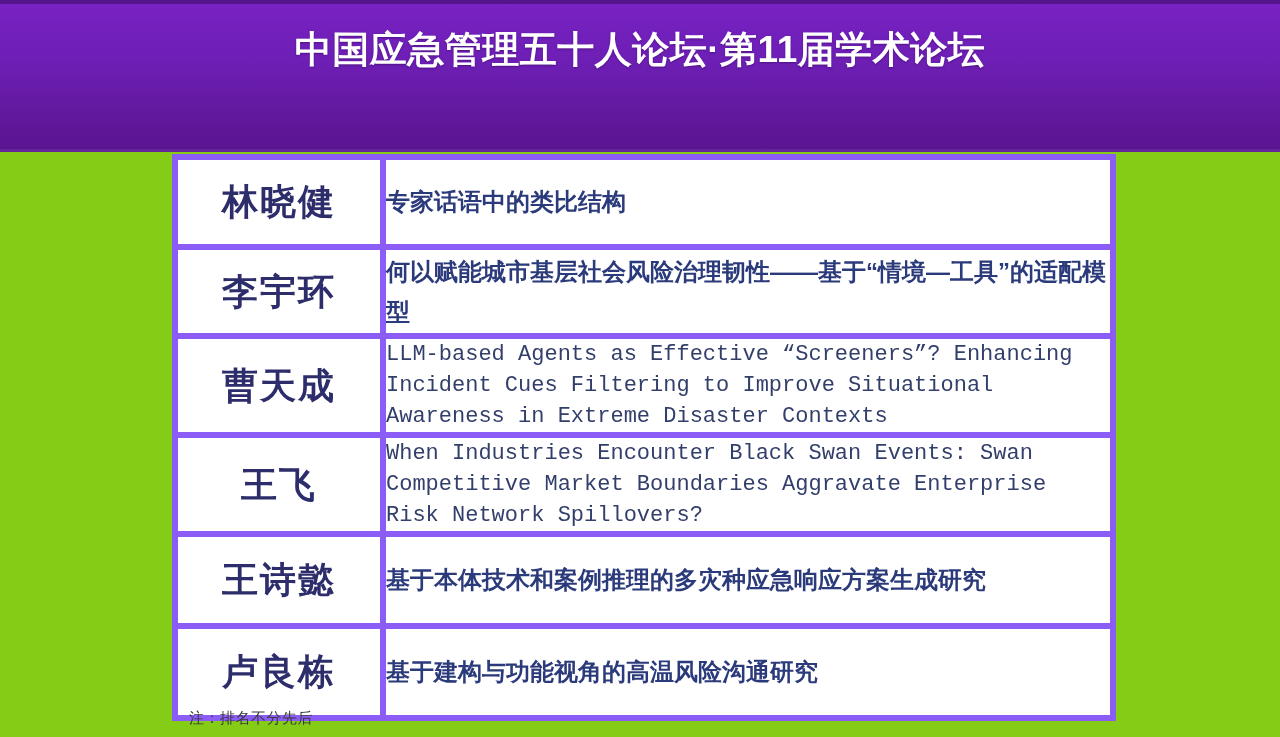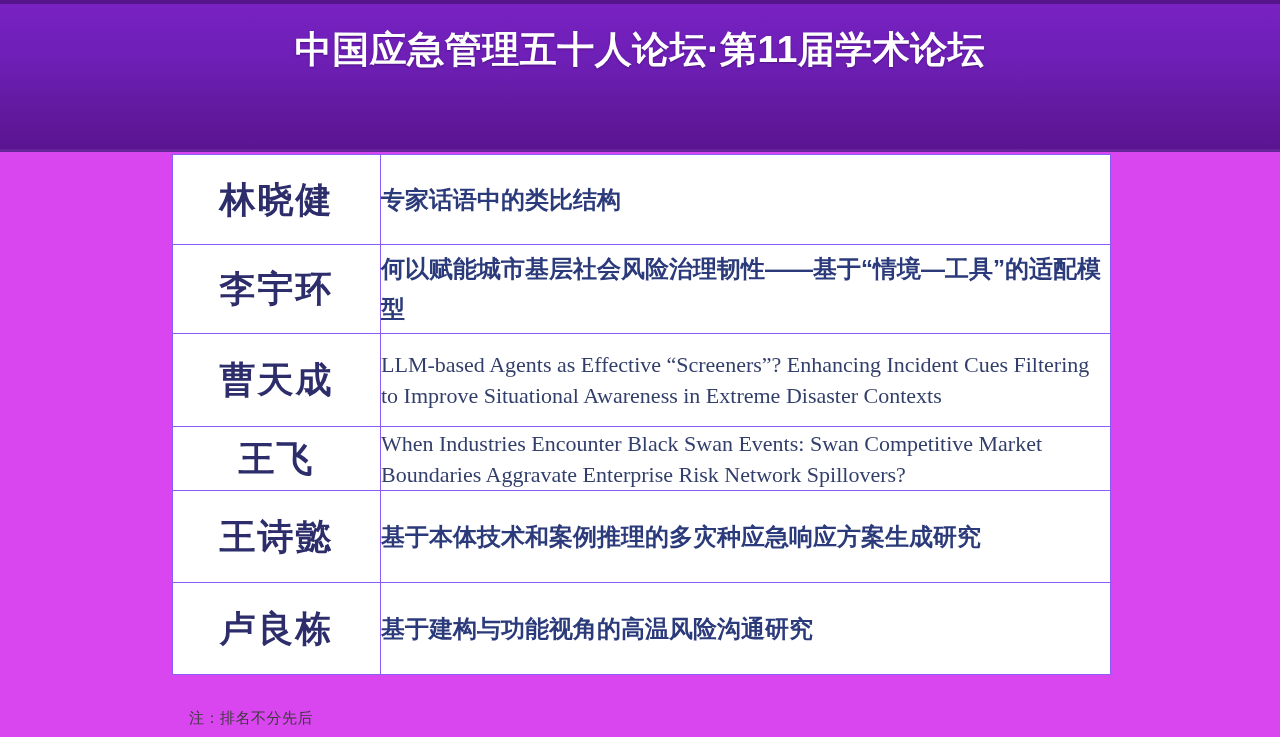"中国应急管理五十人论坛·第11届学术论坛" .slide { background: #d946ef -> #84cc16 }
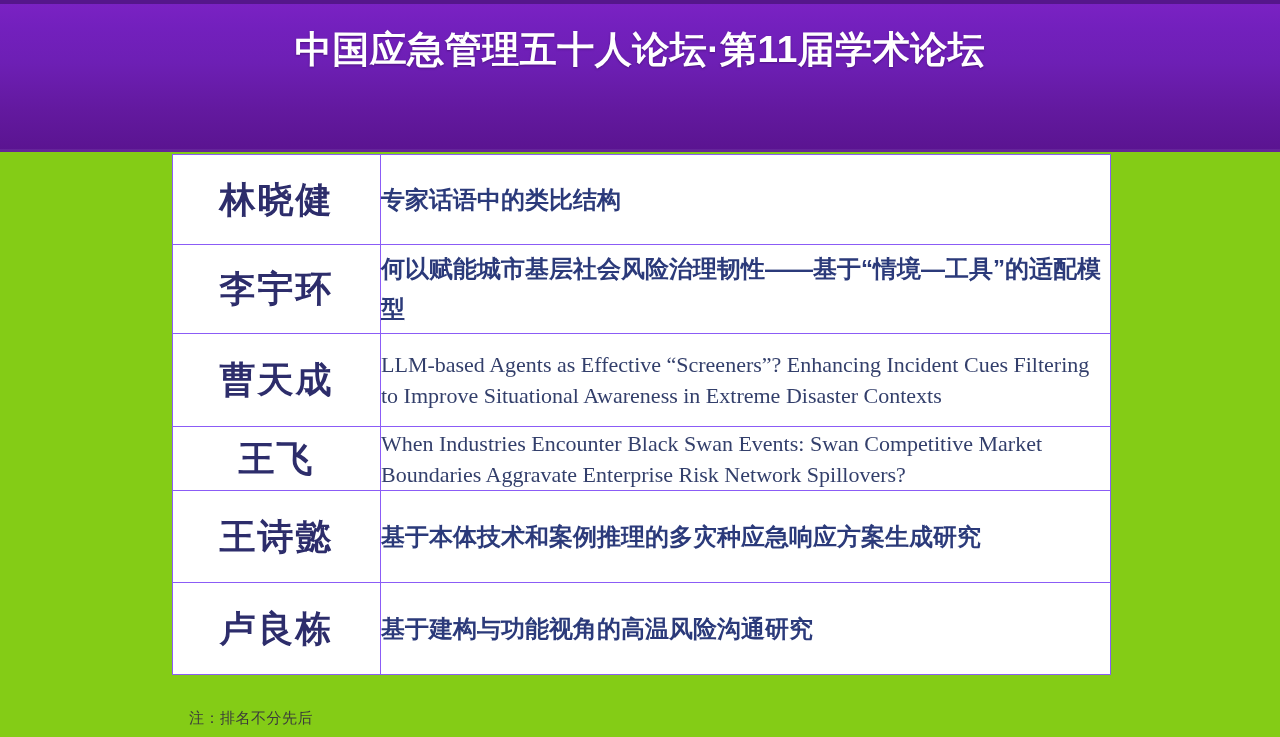"林晓健" .paper-table td { border: 1px solid #8b5cf6 -> 6px solid #8b5cf6 }
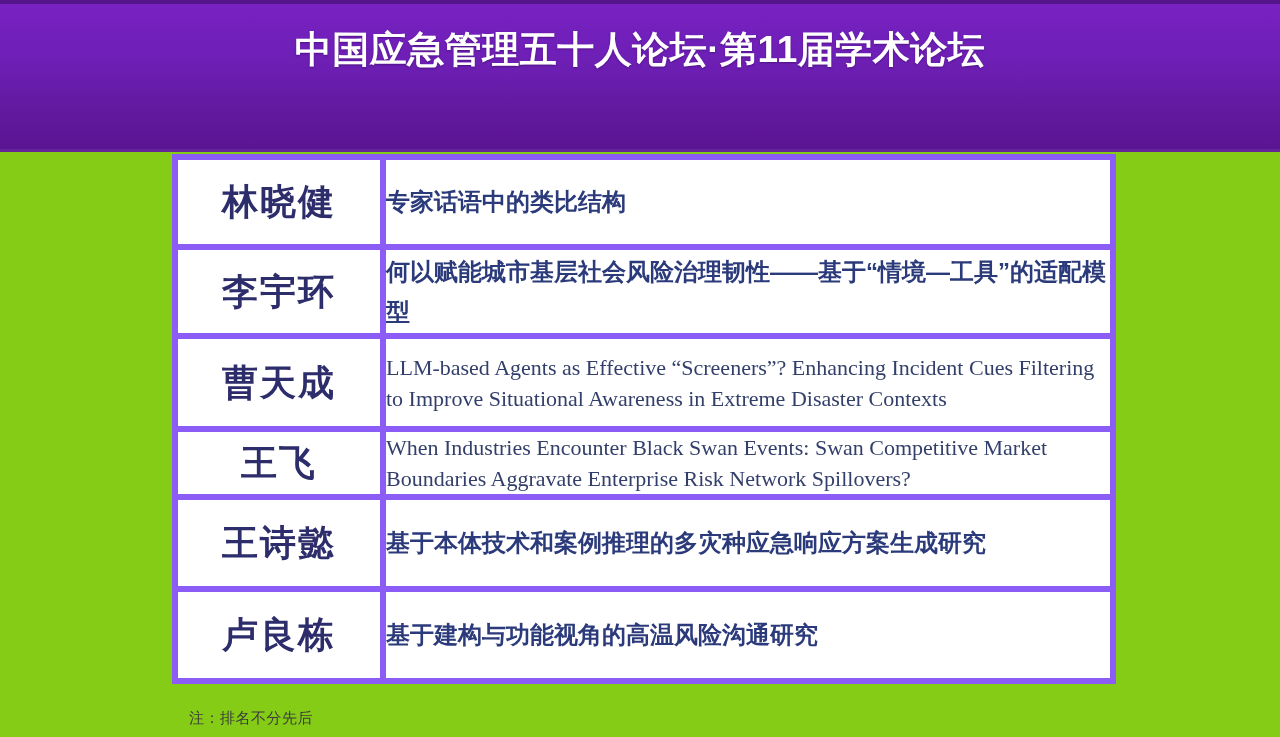"LLM-based Agents as Effective" .title-cell.en { font-family: Liberation Serif, serif -> Liberation Mono, monospace }
